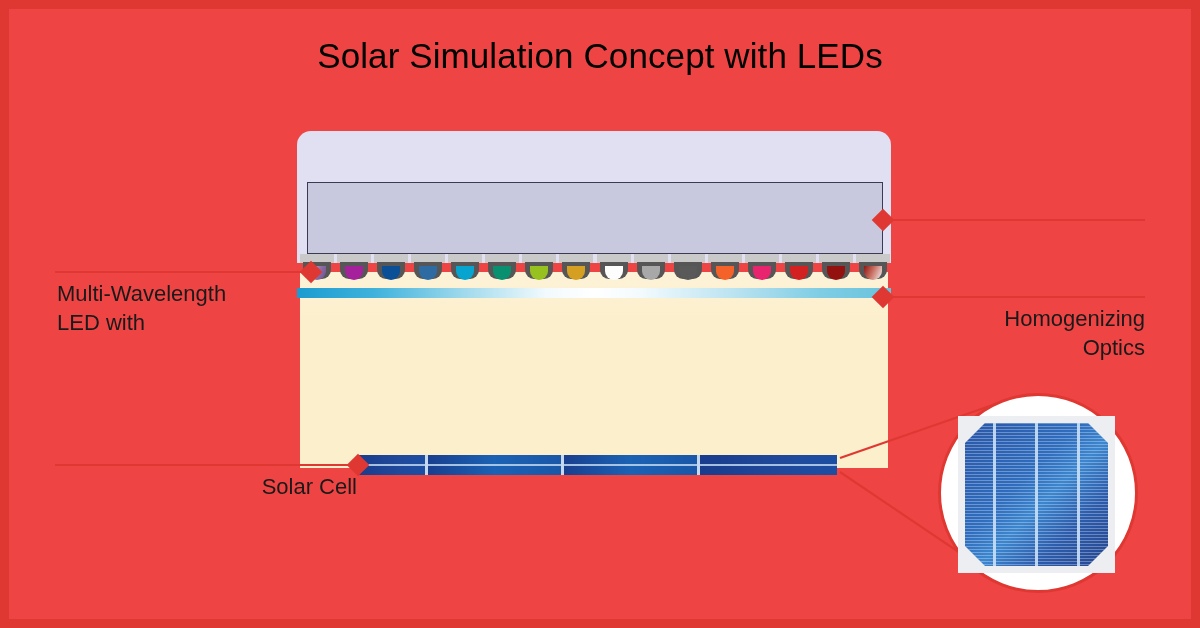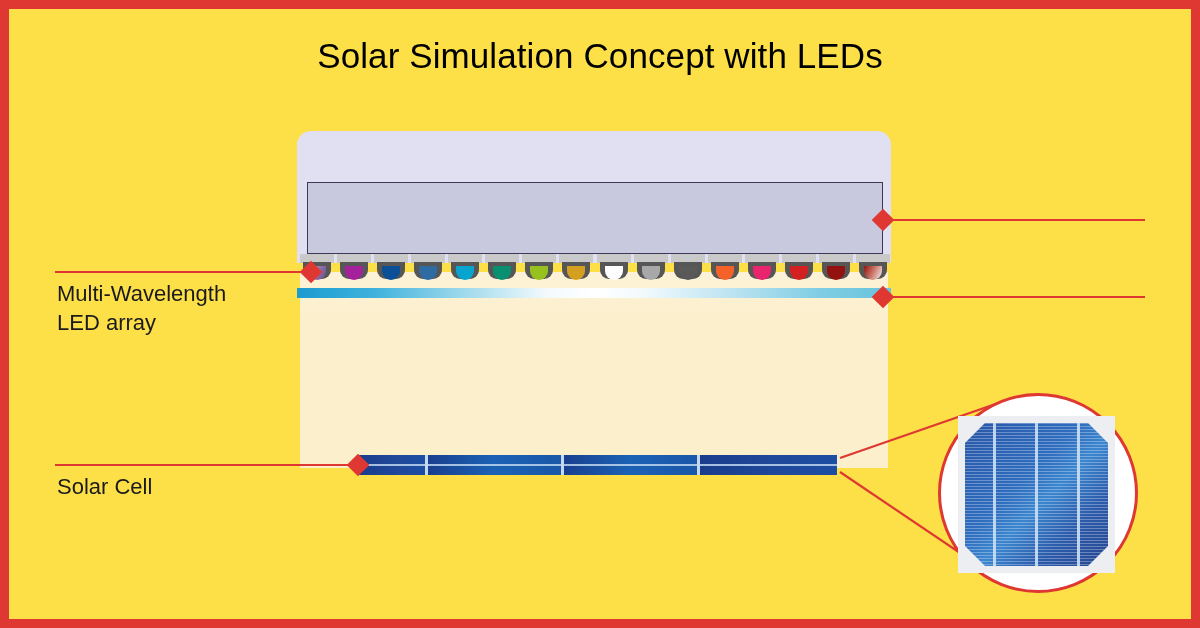"Solar Simulation Concept with LEDs" #canvas { background: #fde047 -> #ef4444 }
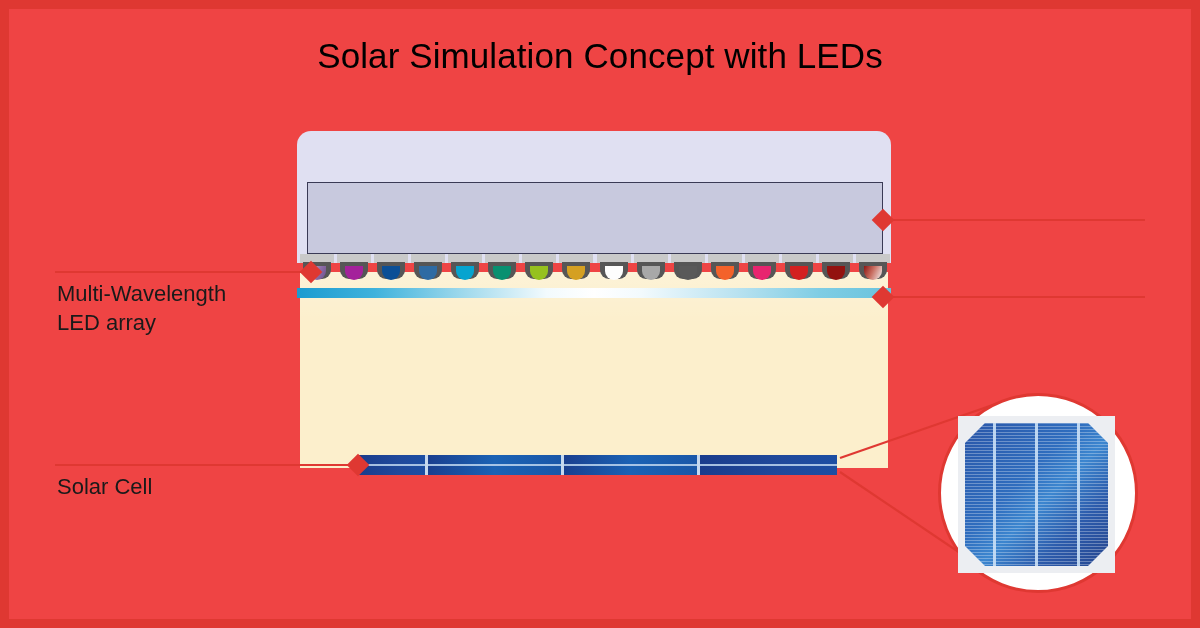"Multi-Wavelength" div.callout-label { text: array -> with }
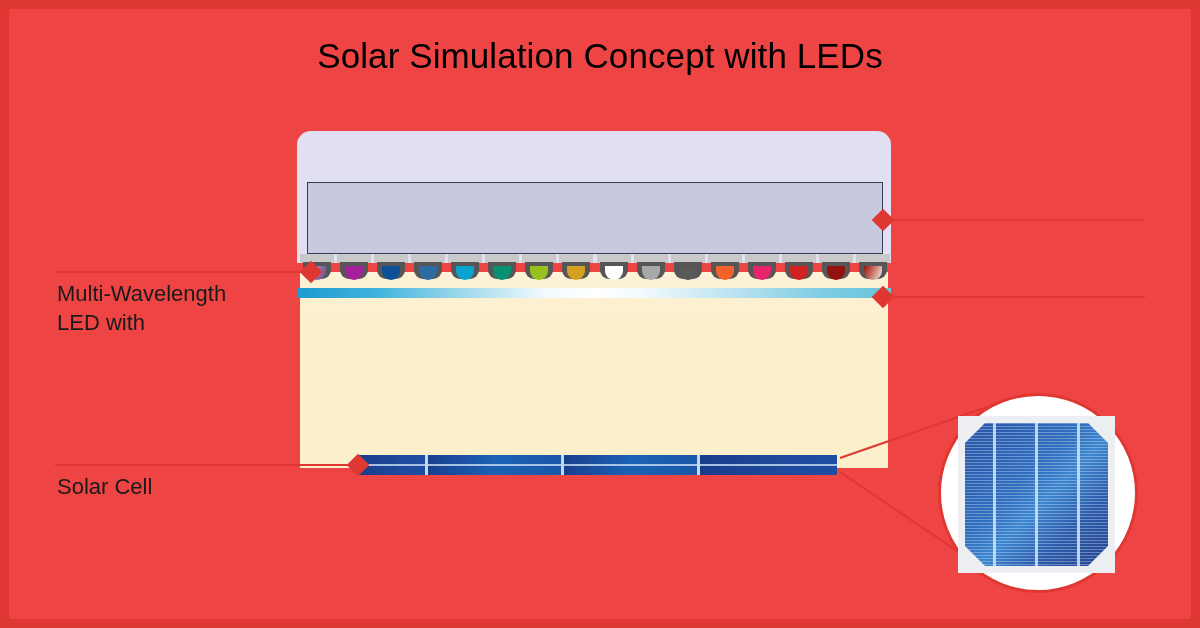"Homogenizing" div.callout-label { html: none -> <div>Homogenizing Optics</div> }
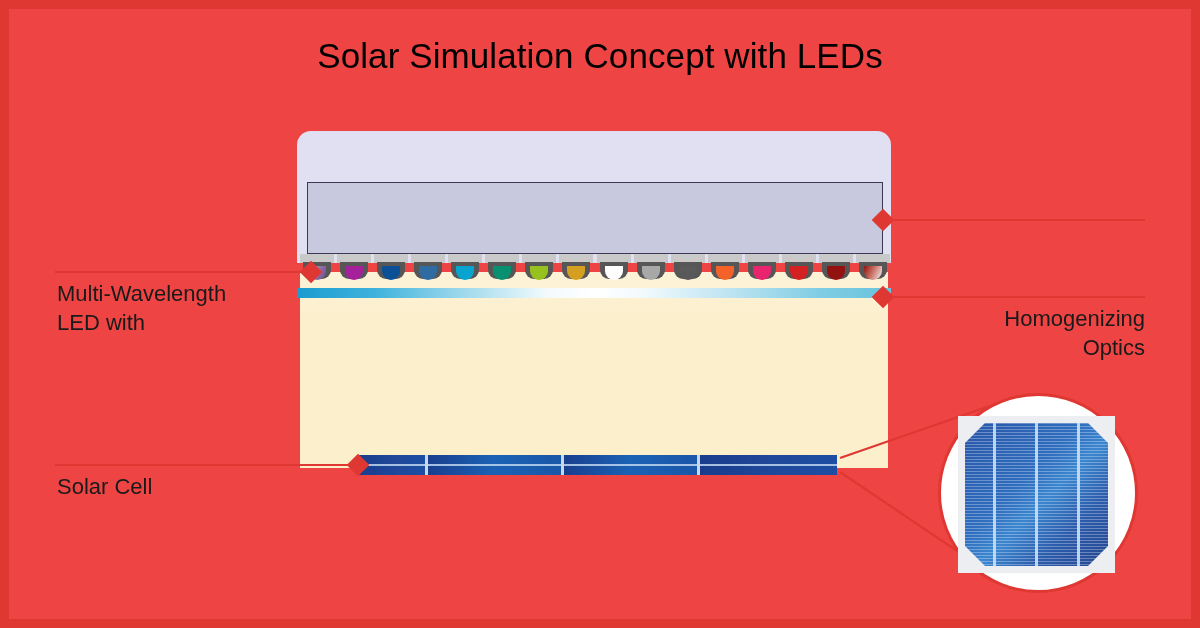"Solar Cell" div.callout-label { text-align: left -> right }
